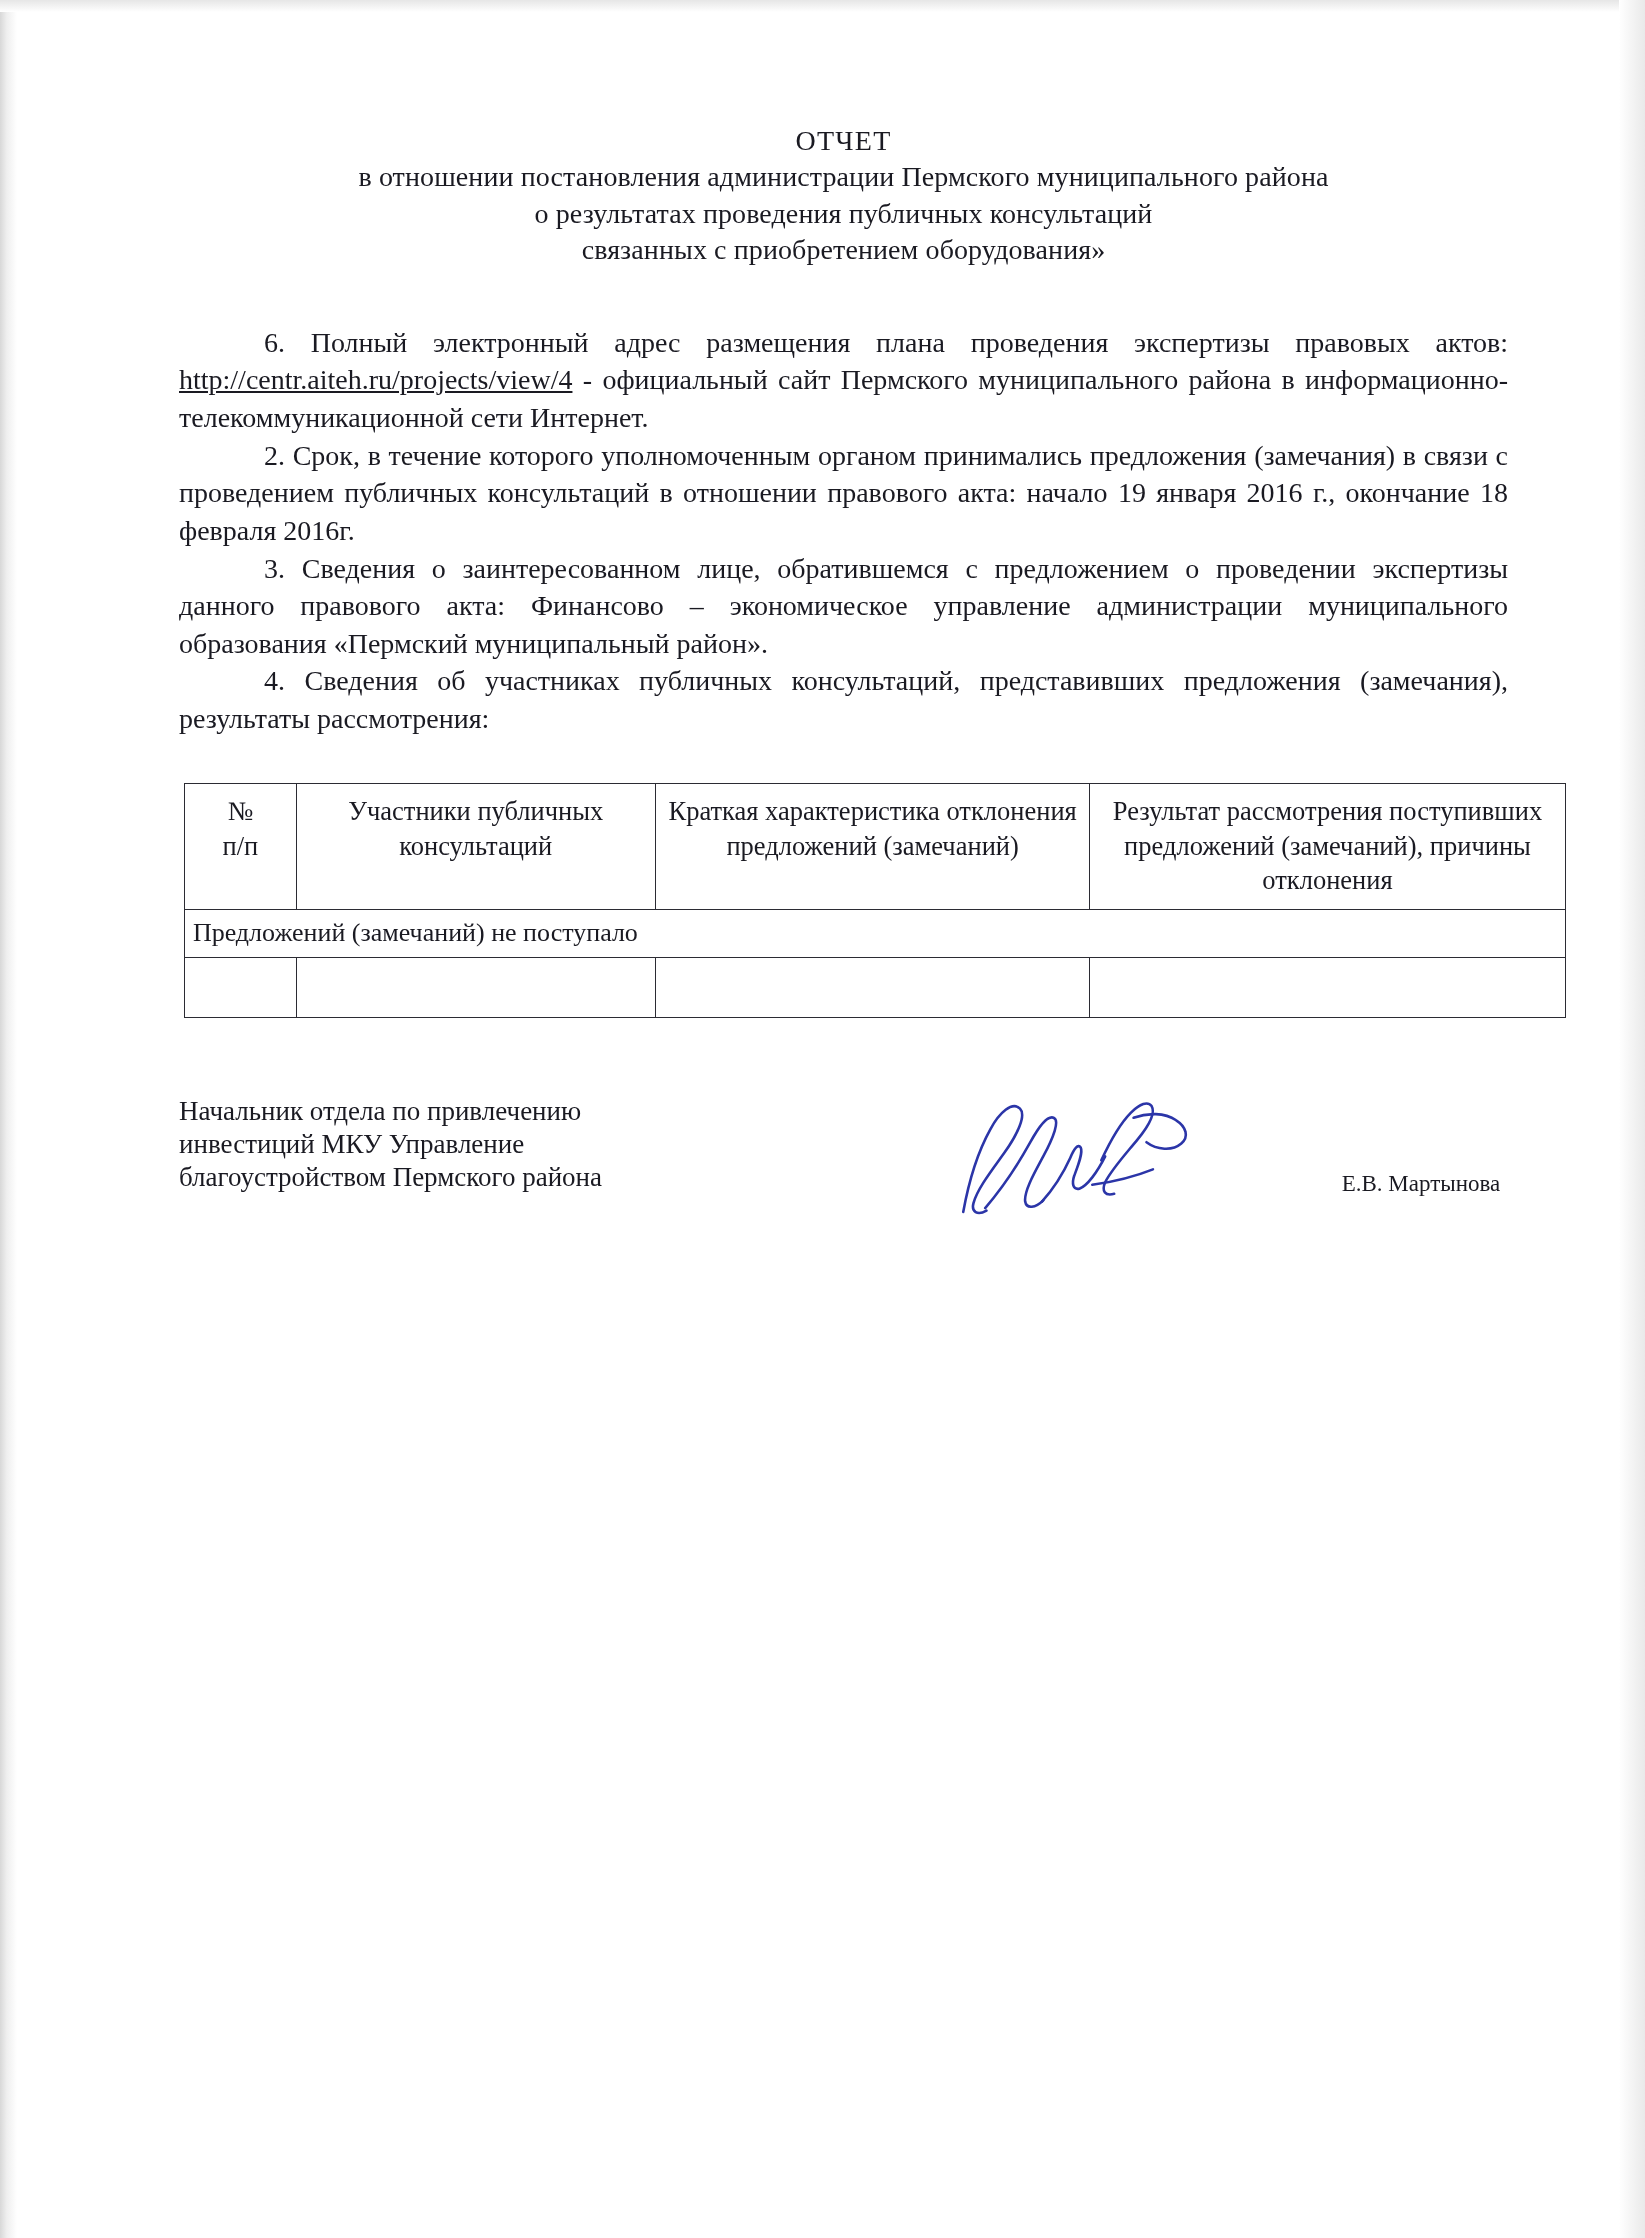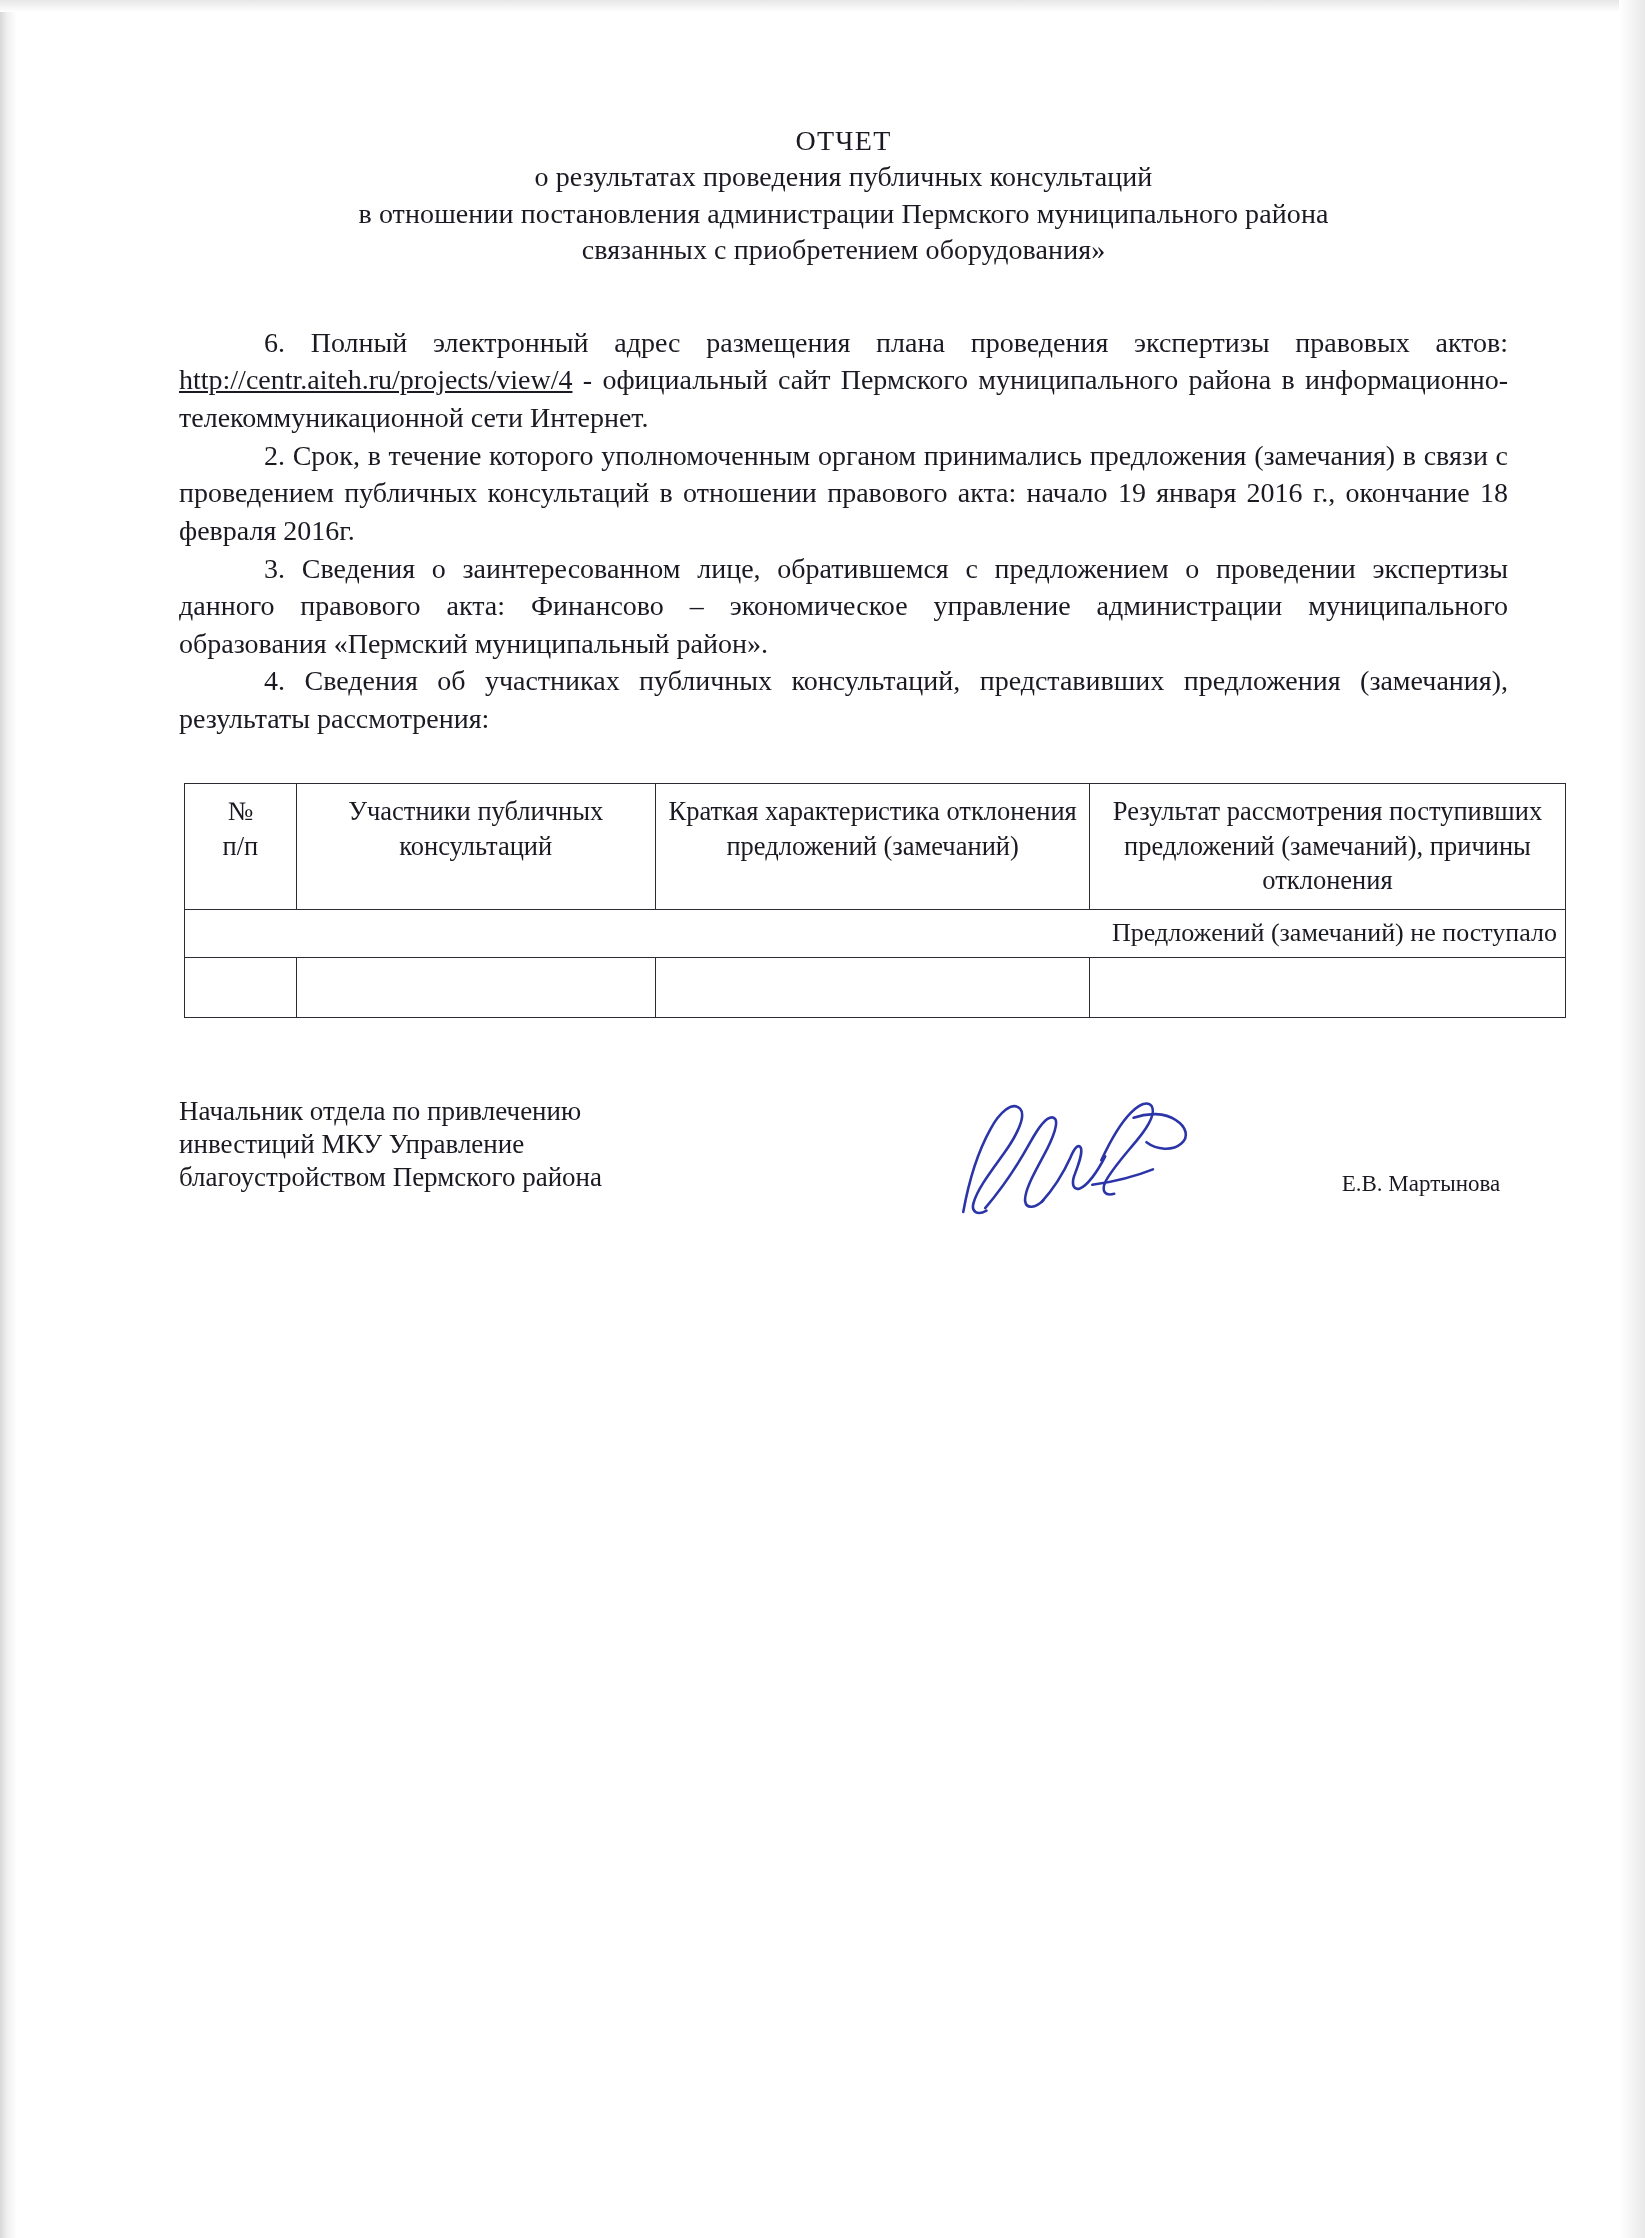"о результатах проведения публичных" span.title-line { order: before "в отношении постановления администрации" -> after "в отношении постановления администрации" }
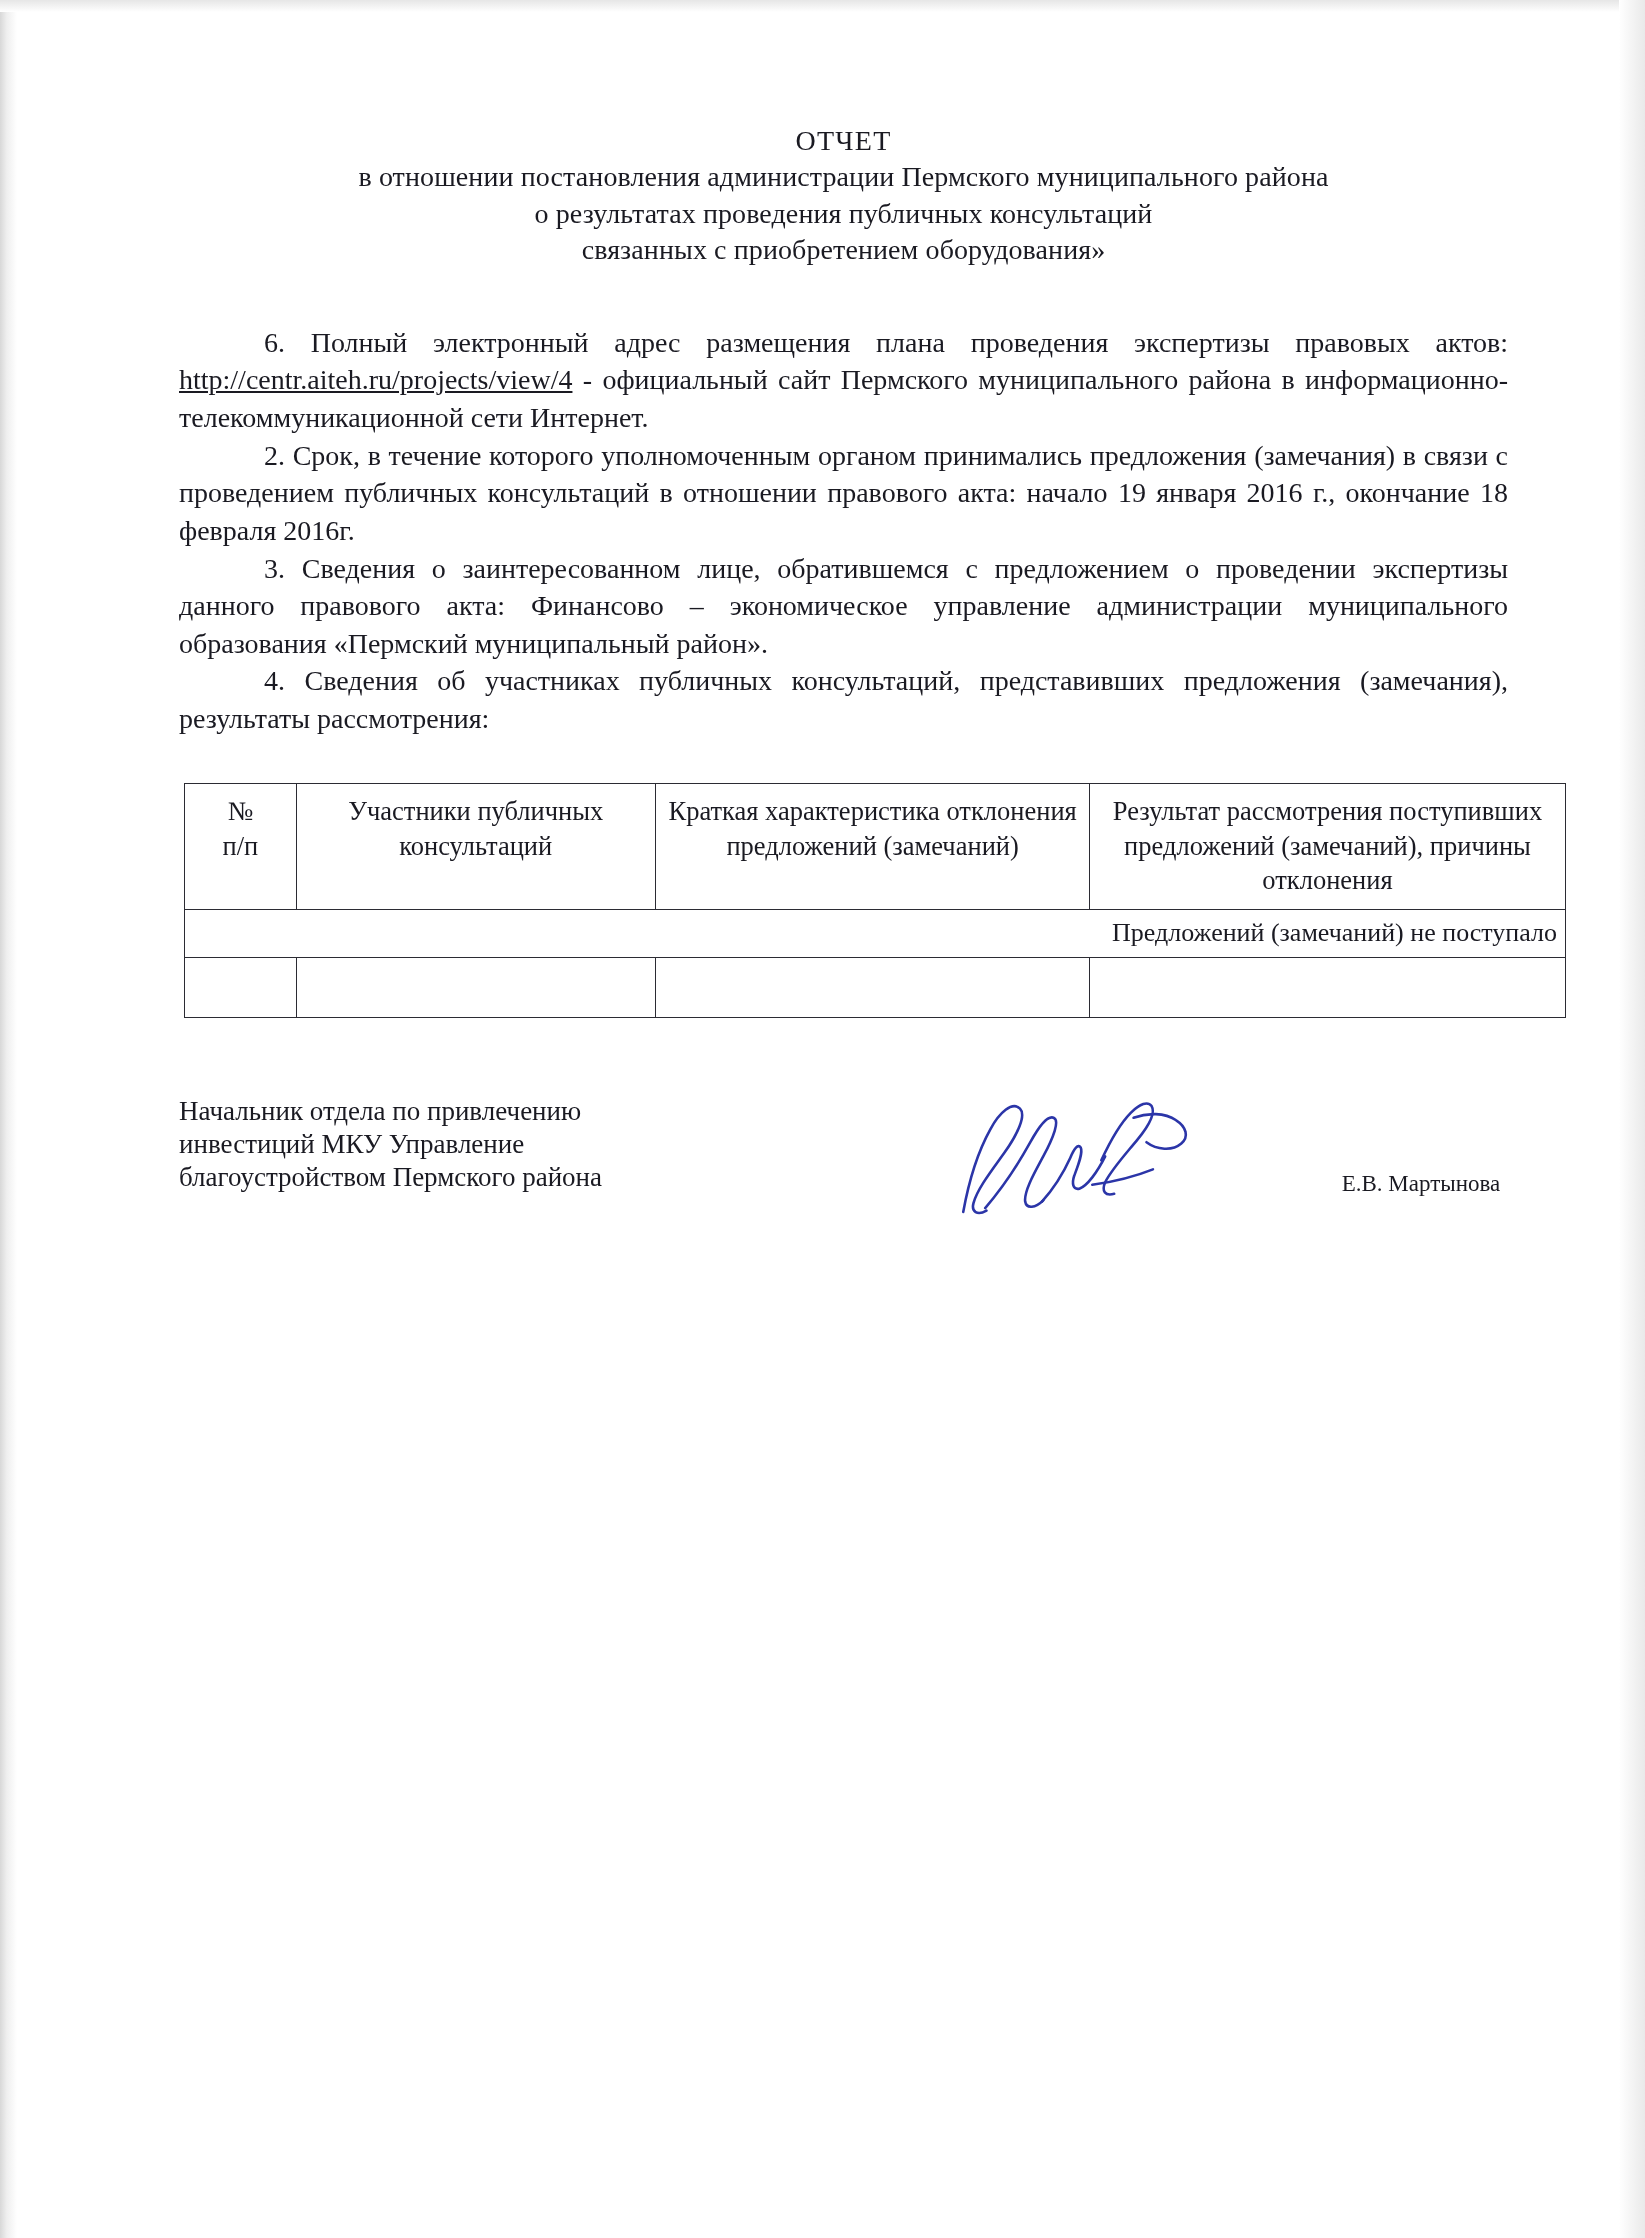"Предложений (замечаний) не поступало" .row-note td { text-align: right -> left }
